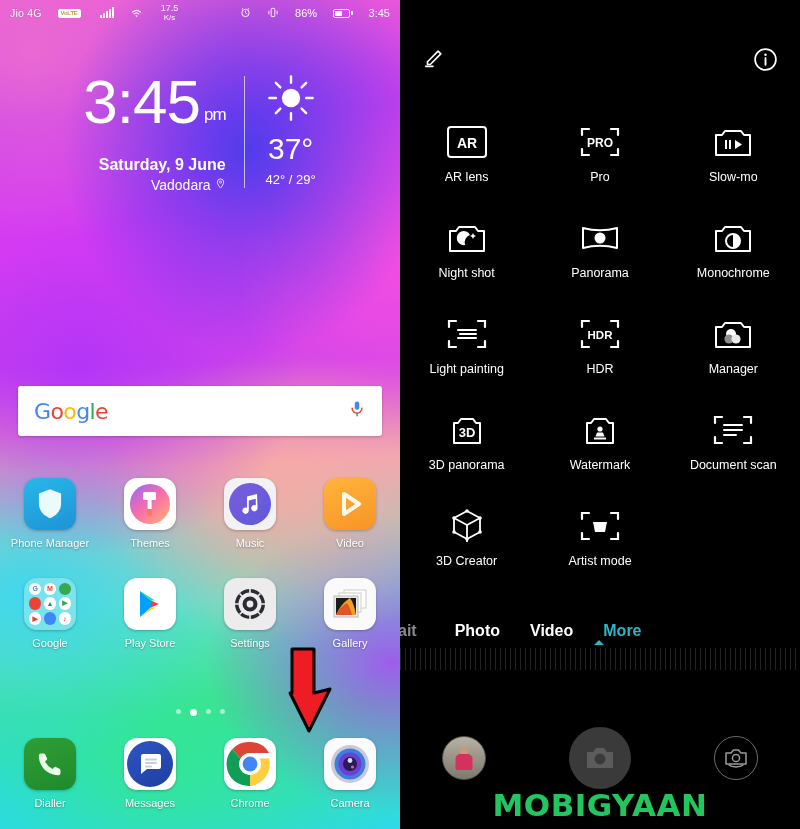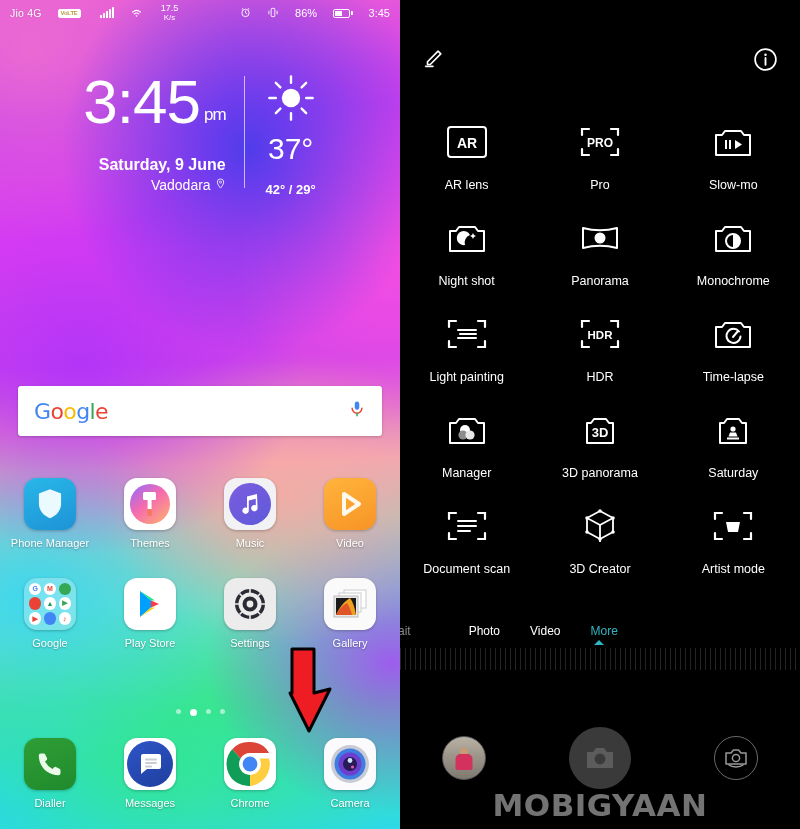"42° / 29°" .wrange { font-weight: 700 -> 400; margin-top: 16px -> 6px }
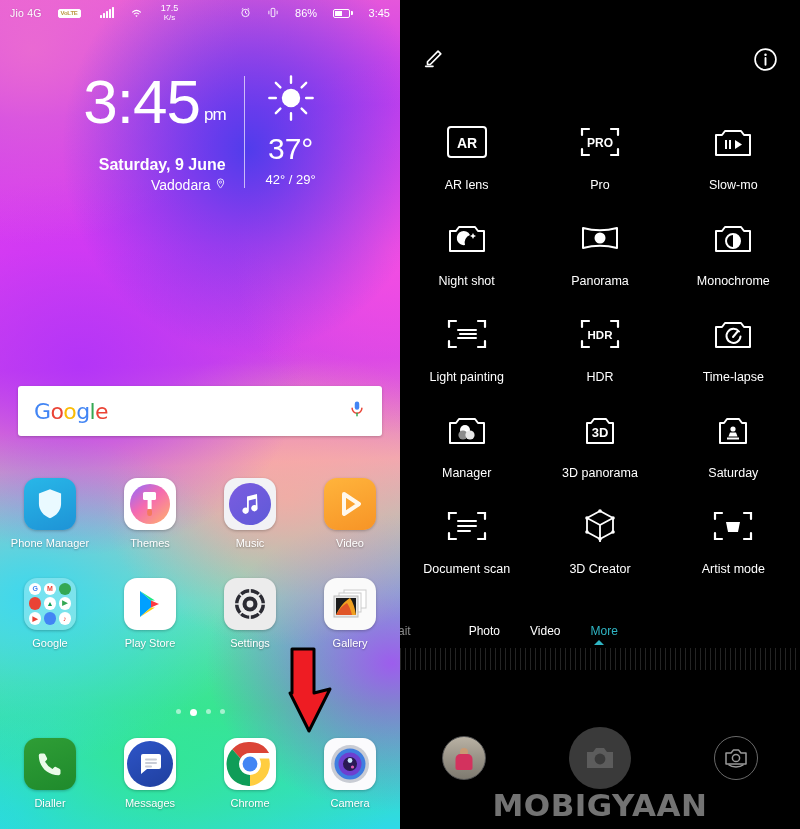"AR lens" .mode .ml { margin-top: 14px -> 6px }
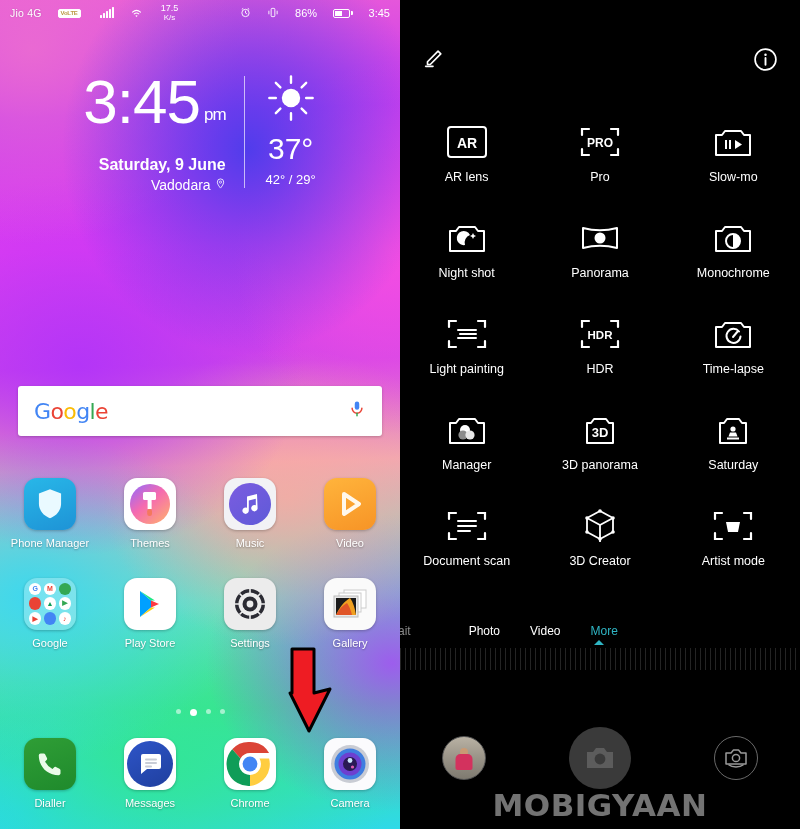"Time-lapse" div.mode { html: <div> <div> <svg> <path></path> <path></path> <path></path> </svg> </div> <div>Time-lapse</div> </div> -> none }
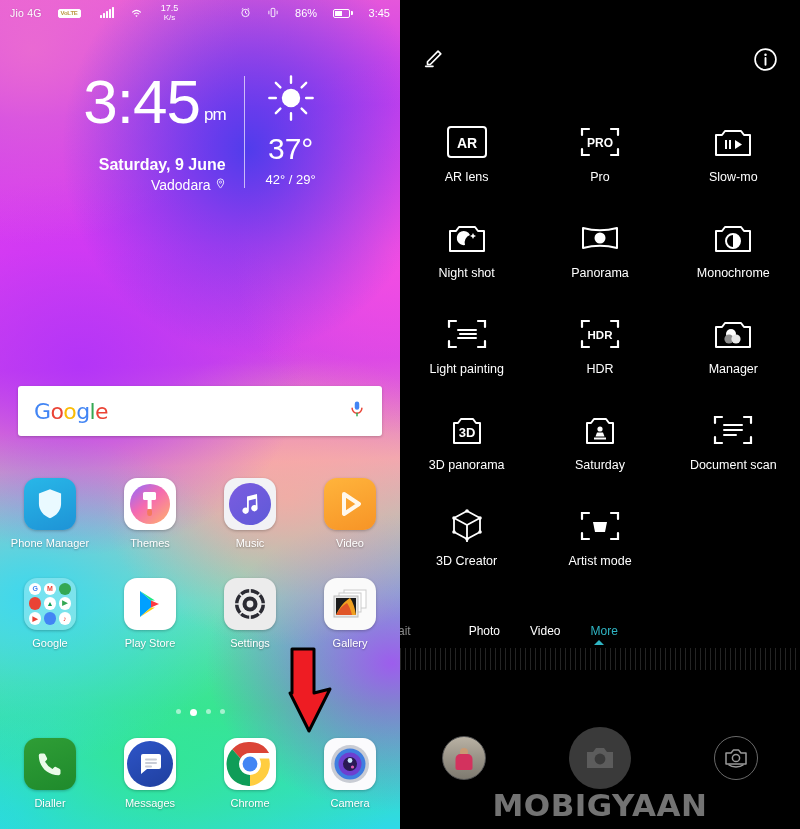"Saturday" div.ml { text: Saturday -> Watermark }
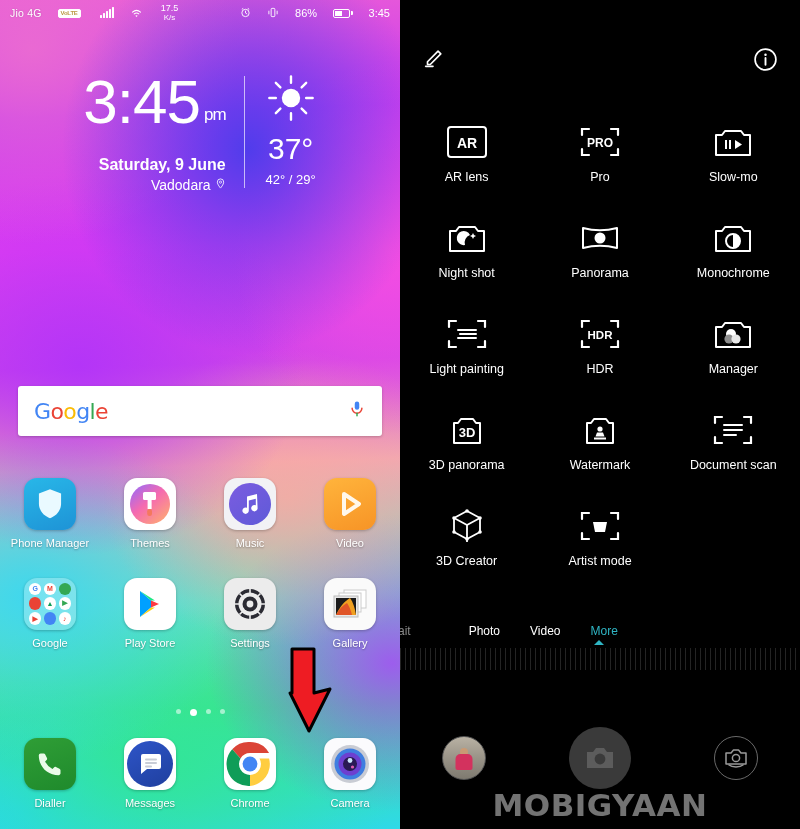"ait" .tab { font-size: 12px -> 16px; font-weight: none -> bold }
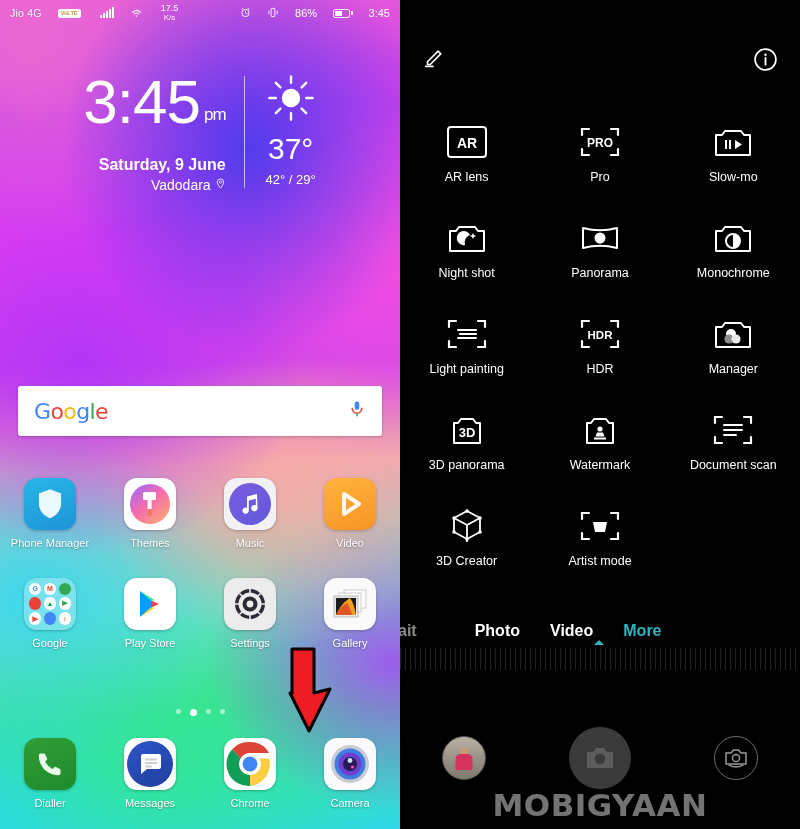"Photo" span.tab { margin-left: 58px -> 38px }
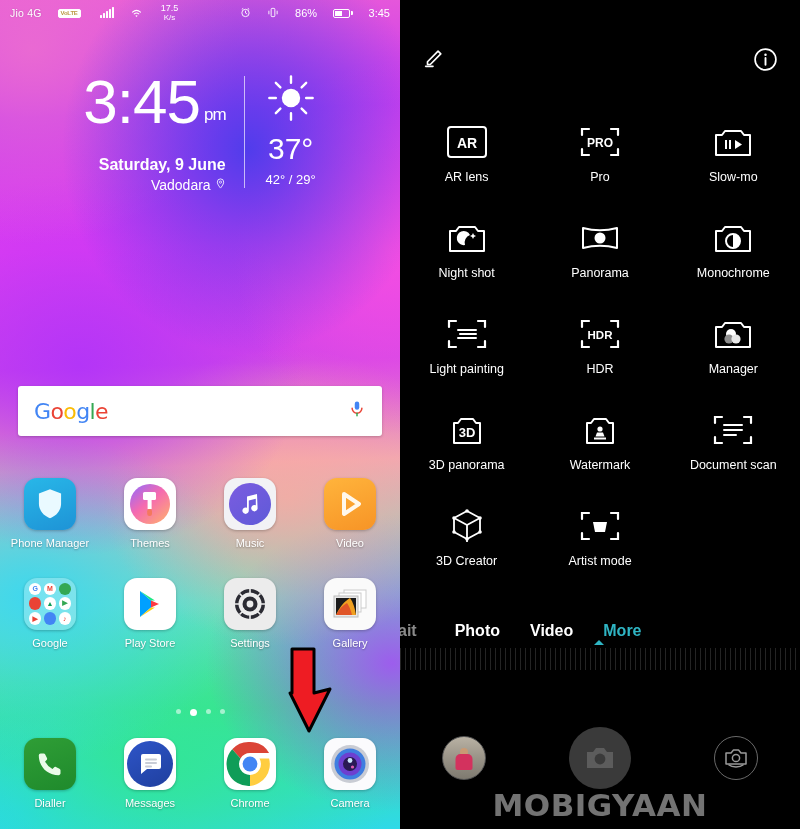"MOBIGYAAN" .wm { color: #737373 -> #22c55e }
